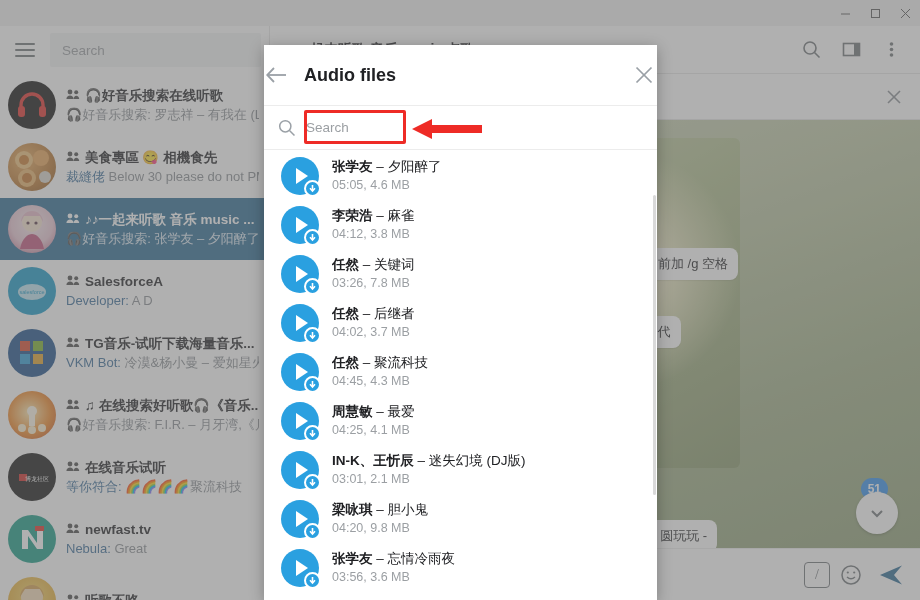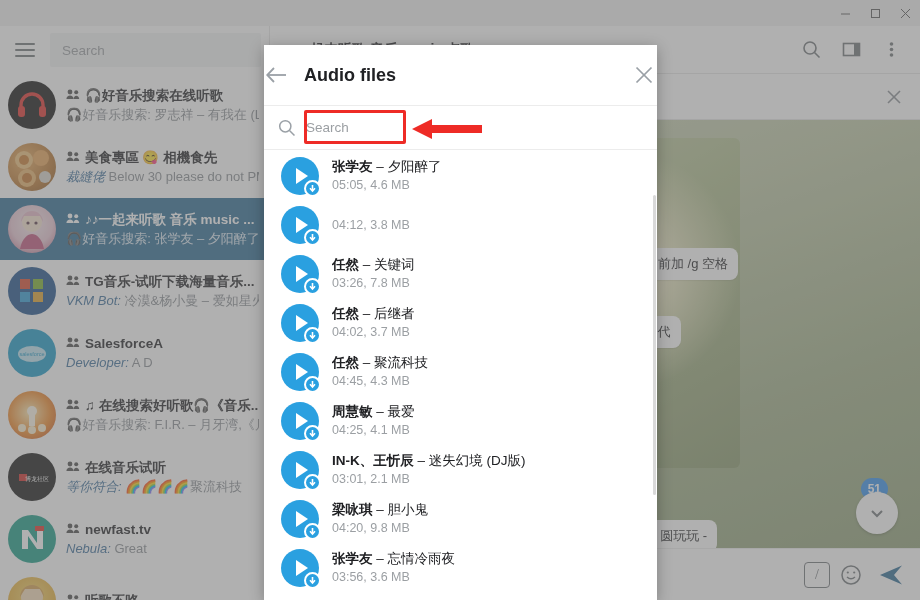"裁縫佬" .chat-sub .who { font-style: italic -> none }
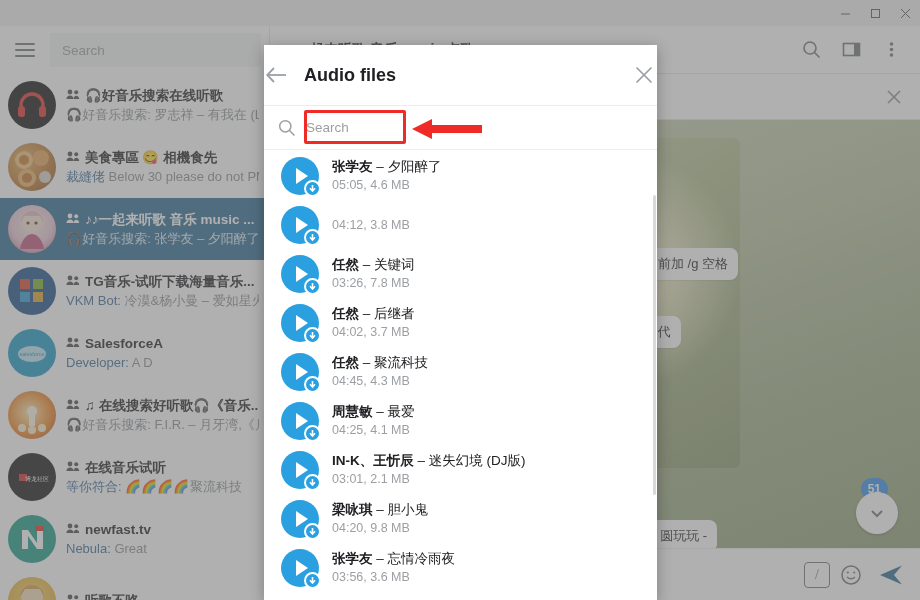"李荣浩 – 麻雀" div.file-name { html: none -> <div><b>李荣浩</b><span> – </span><span>麻雀</span></div> }
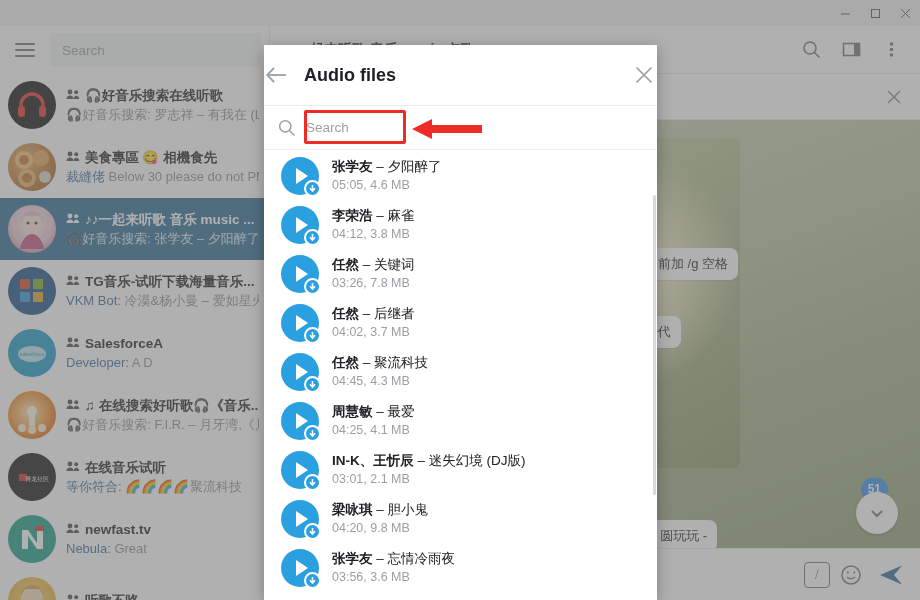"TG音乐-试听下载海量音乐..." div.chat-row { order: before "SalesforceA" -> after "SalesforceA" }
